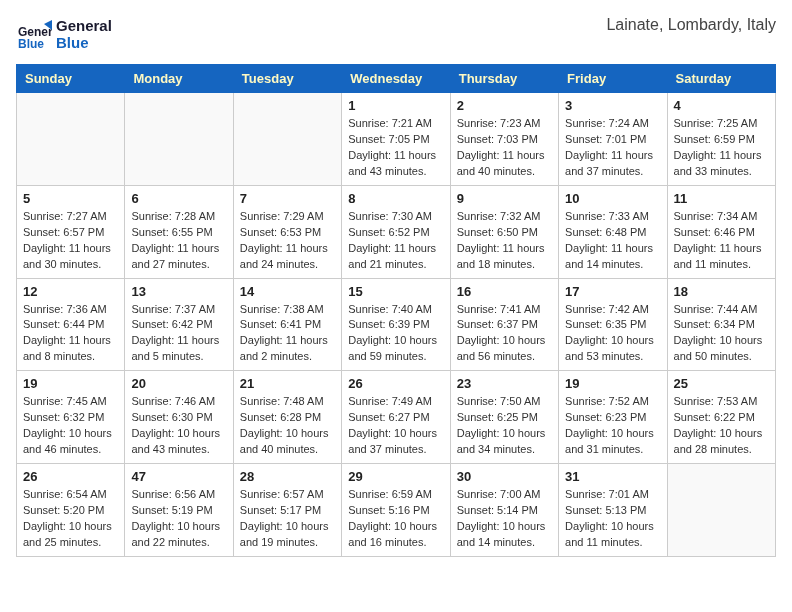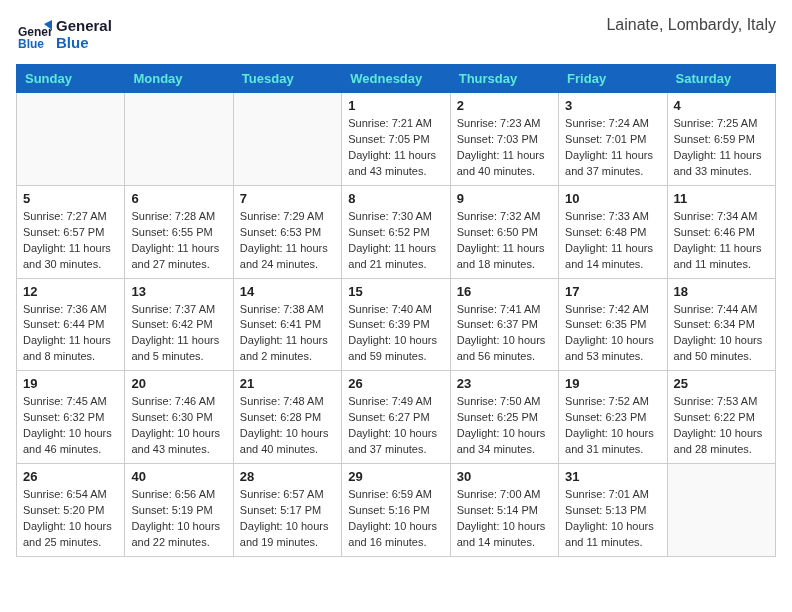"Sunday" .calendar th { color: #5eead4 -> #fef9c3 }
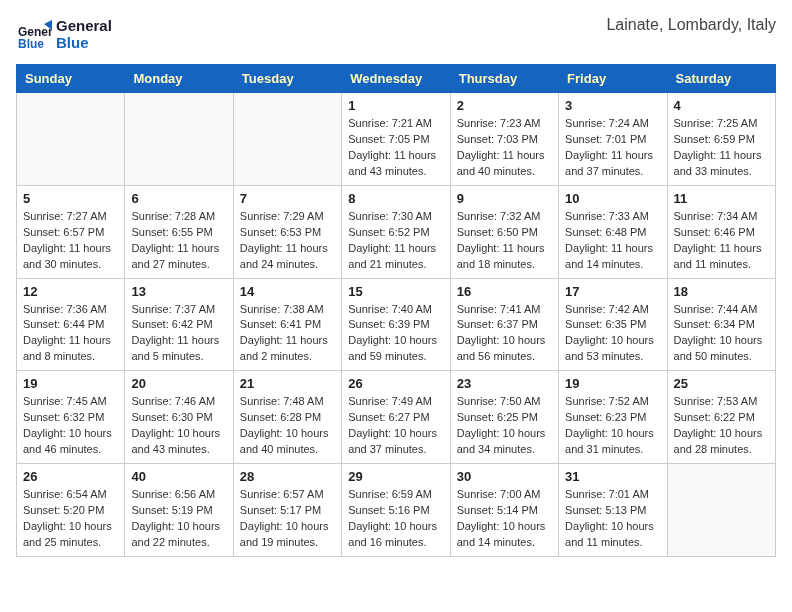"40" div.day-number { text: 40 -> 47 }
